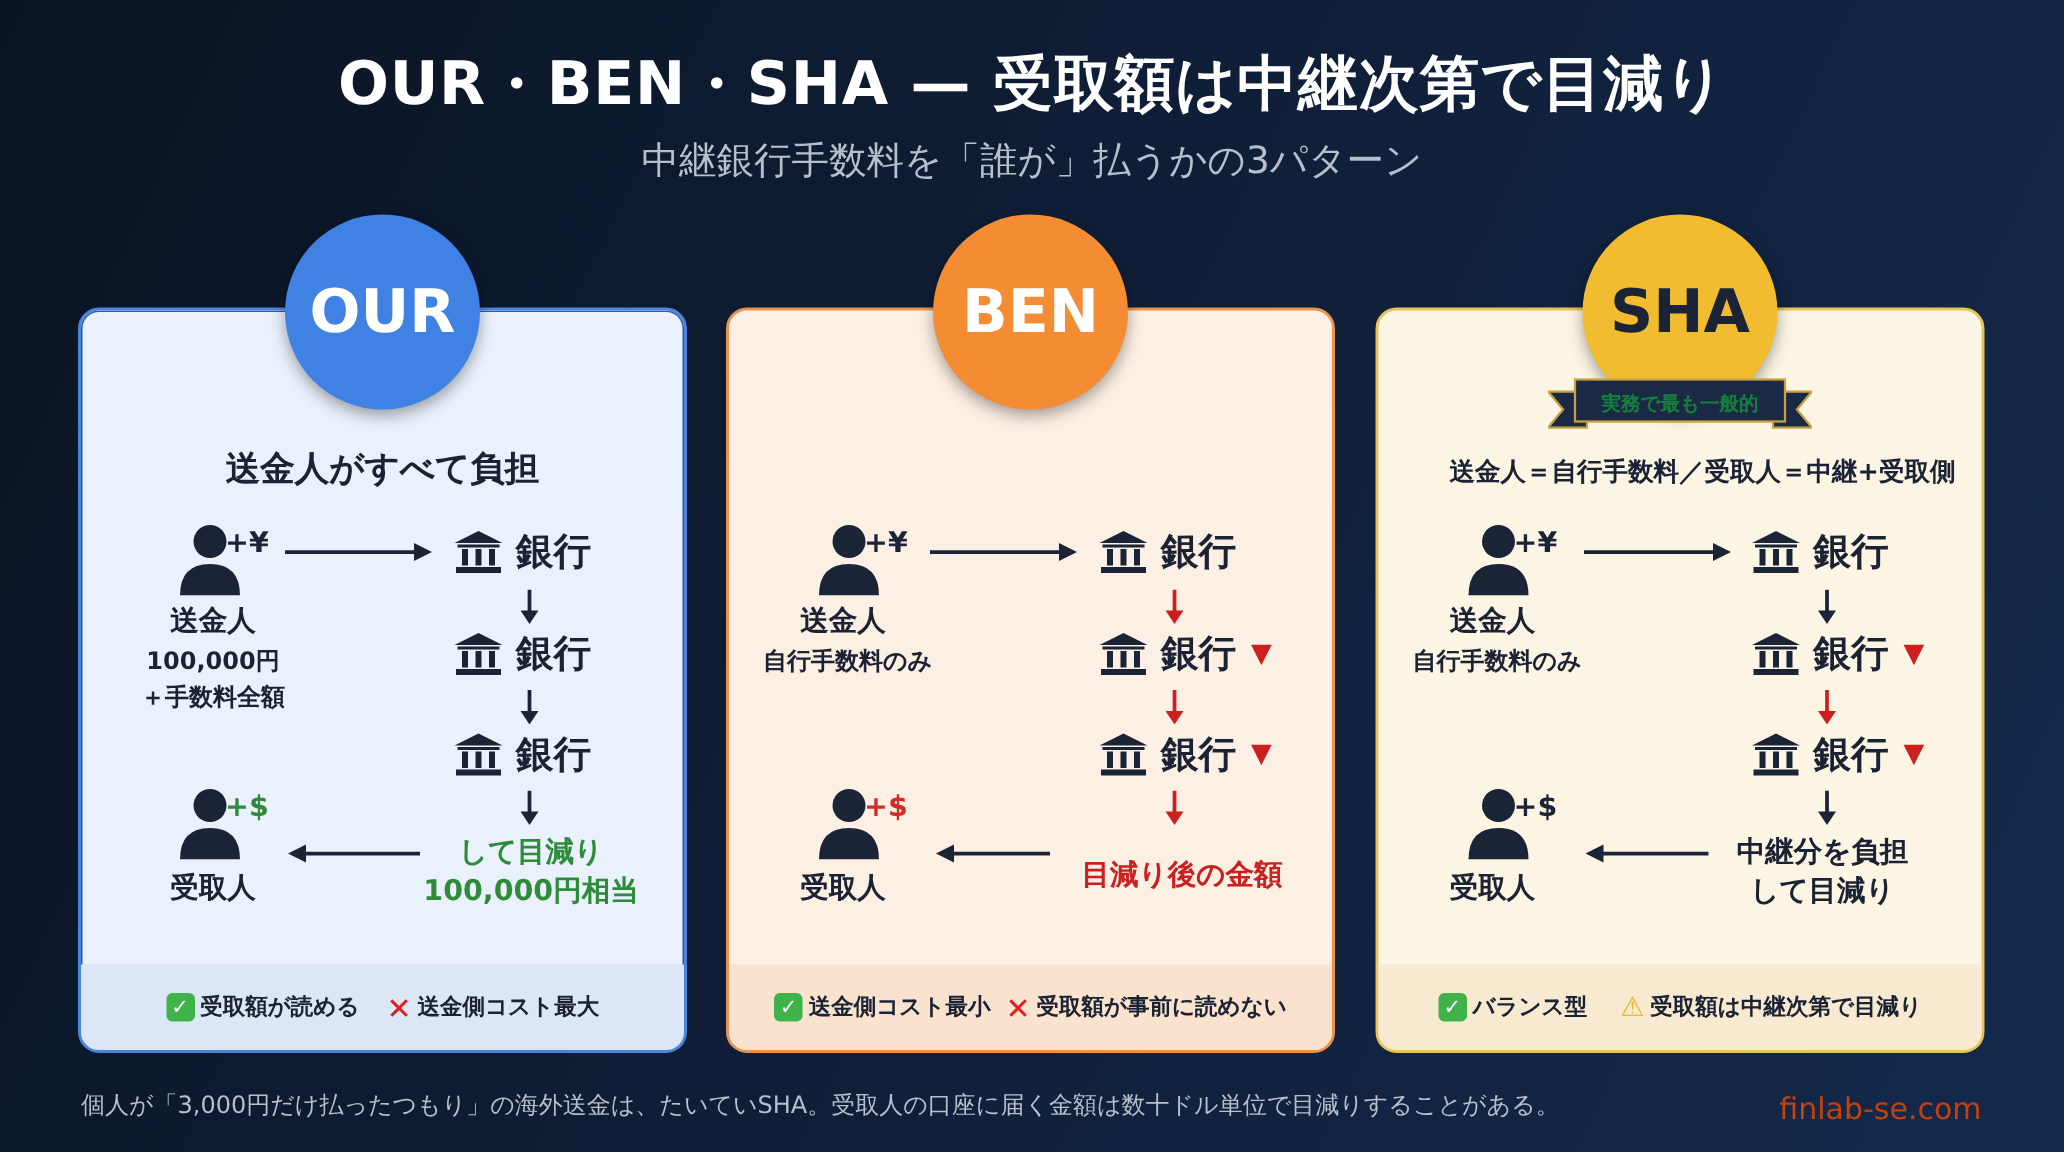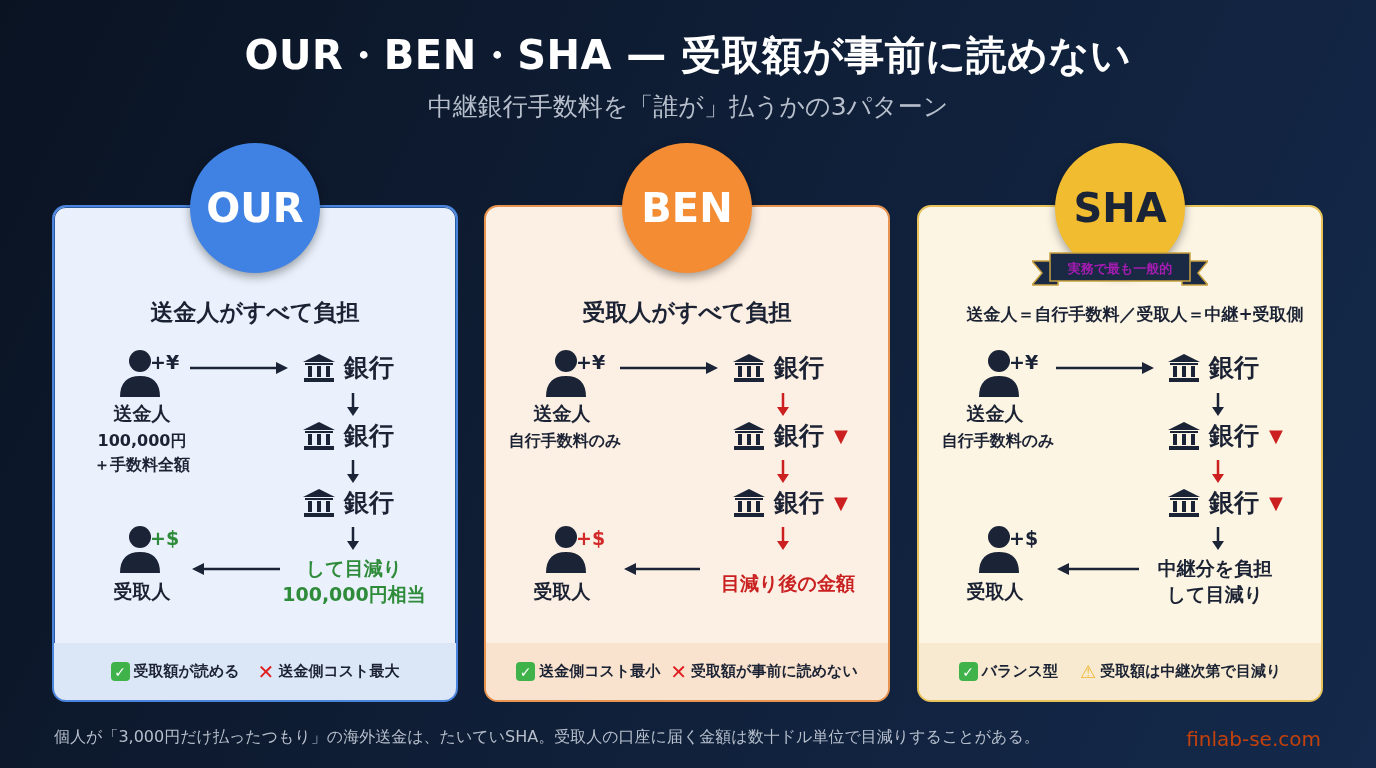"OUR・BEN・SHA — 受取額が事前に読めない" div.title { text: が事前に読めない -> は中継次第で目減り }
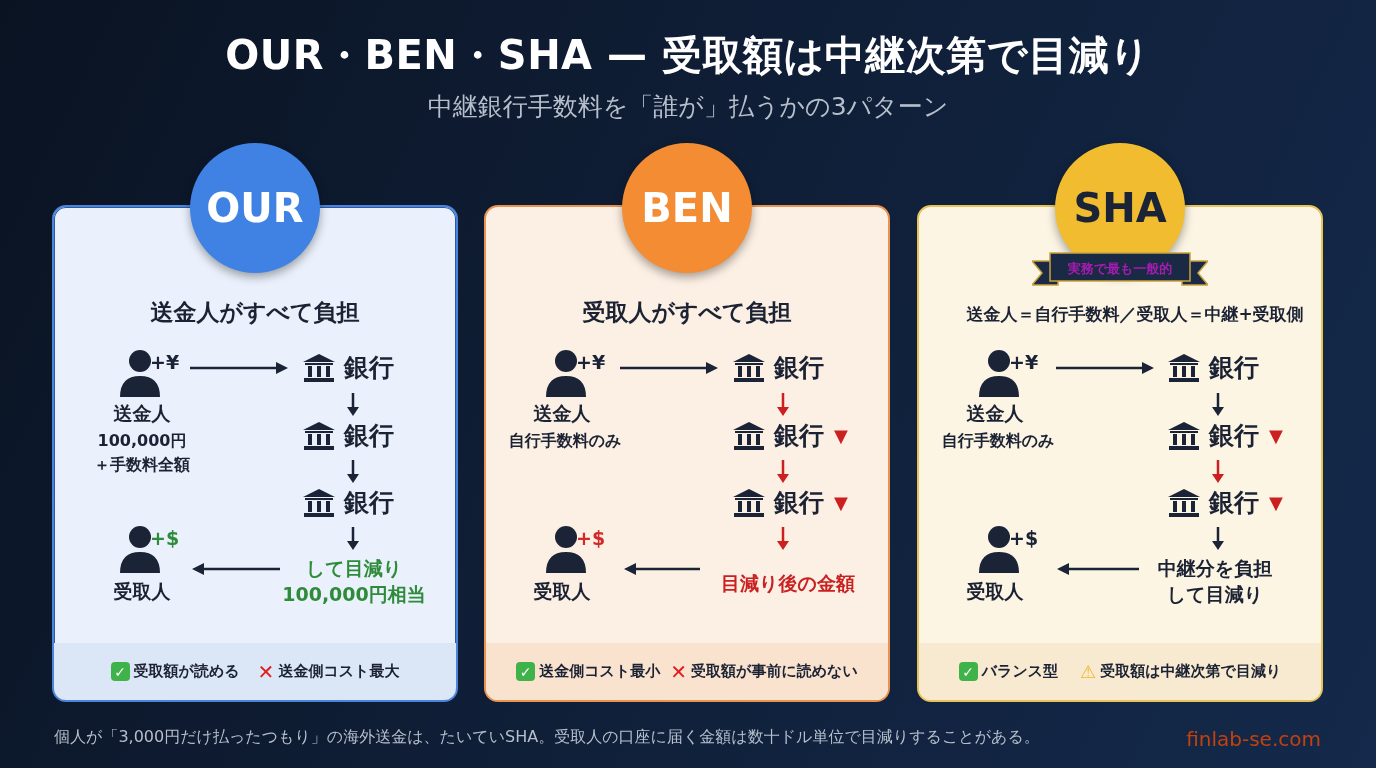"実務で最も一般的" .ribbon-text { color: #a21caf -> #15803d }
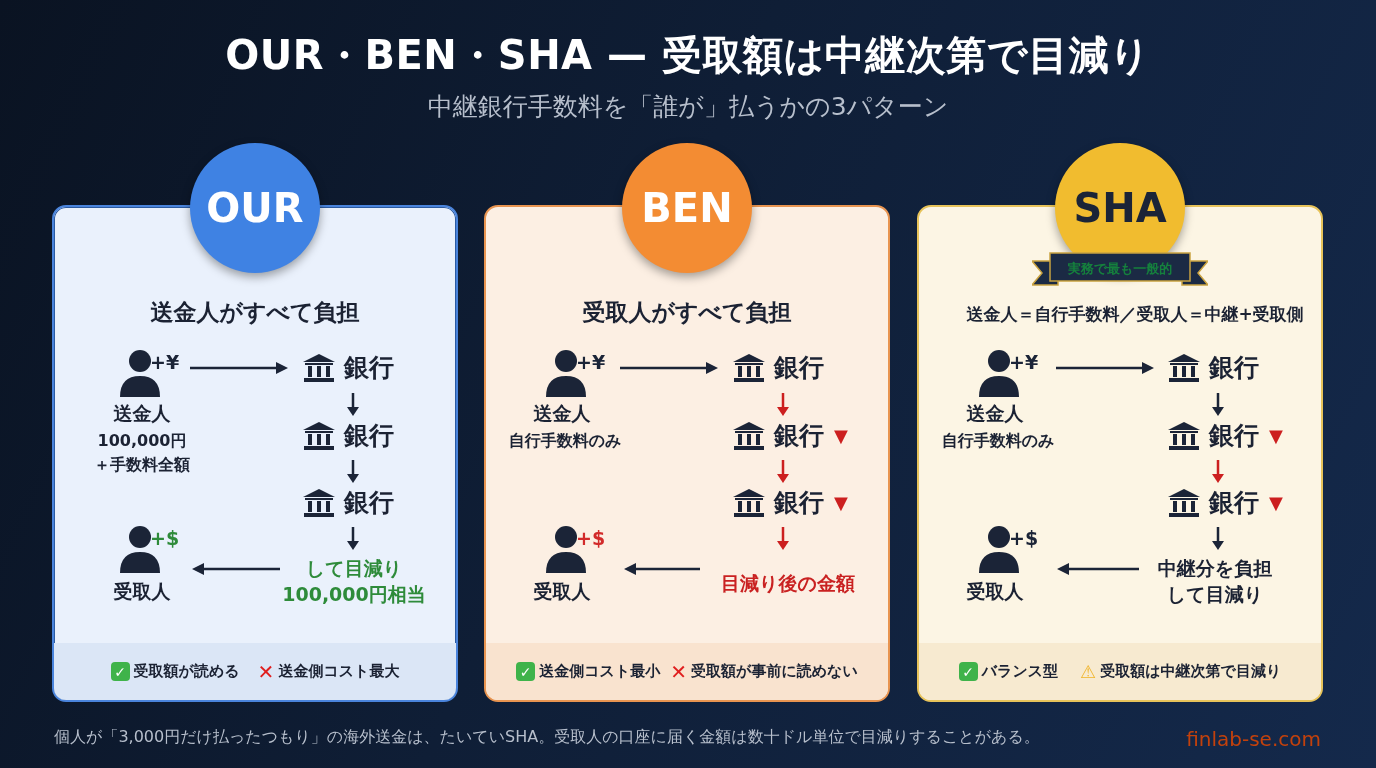"受取人がすべて負担" div.heading { html: <div>受取人がすべて負担</div> -> none }
